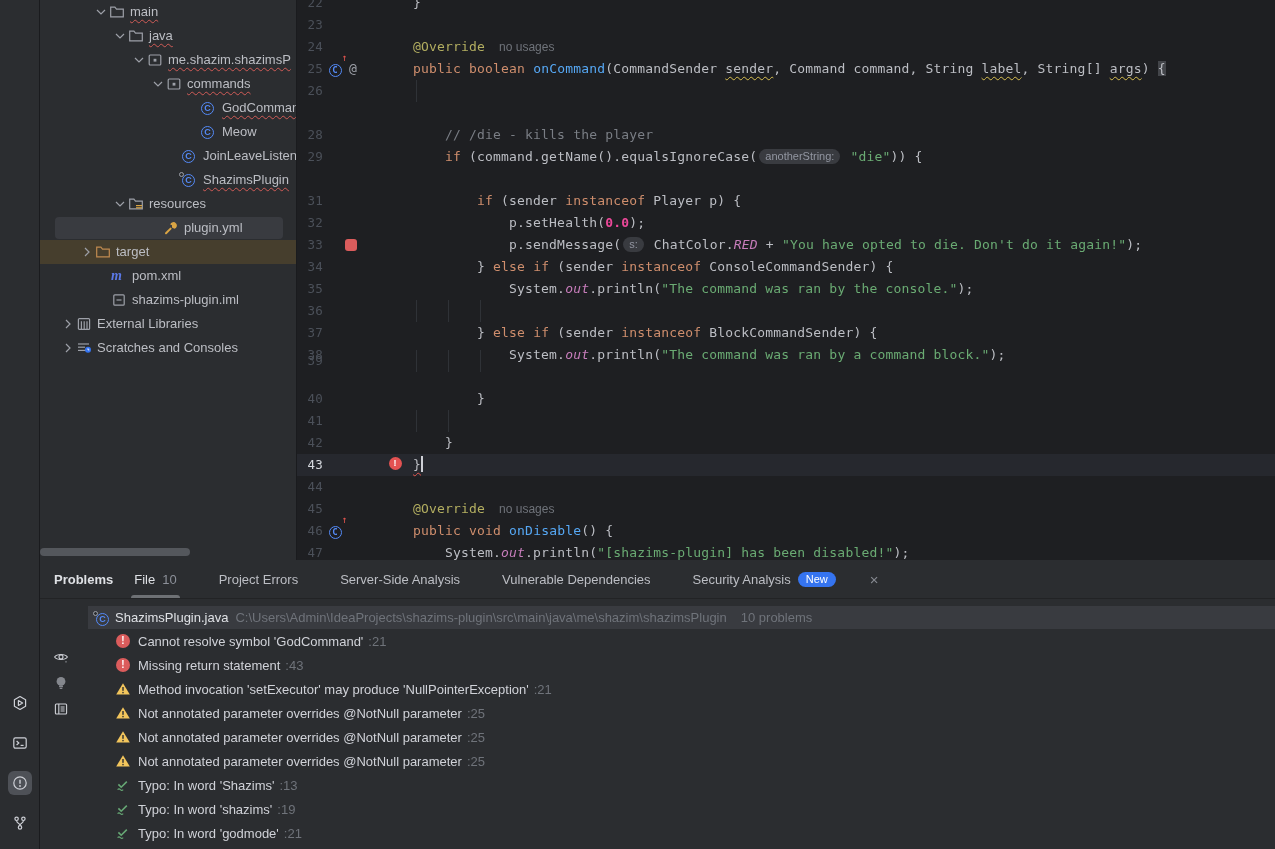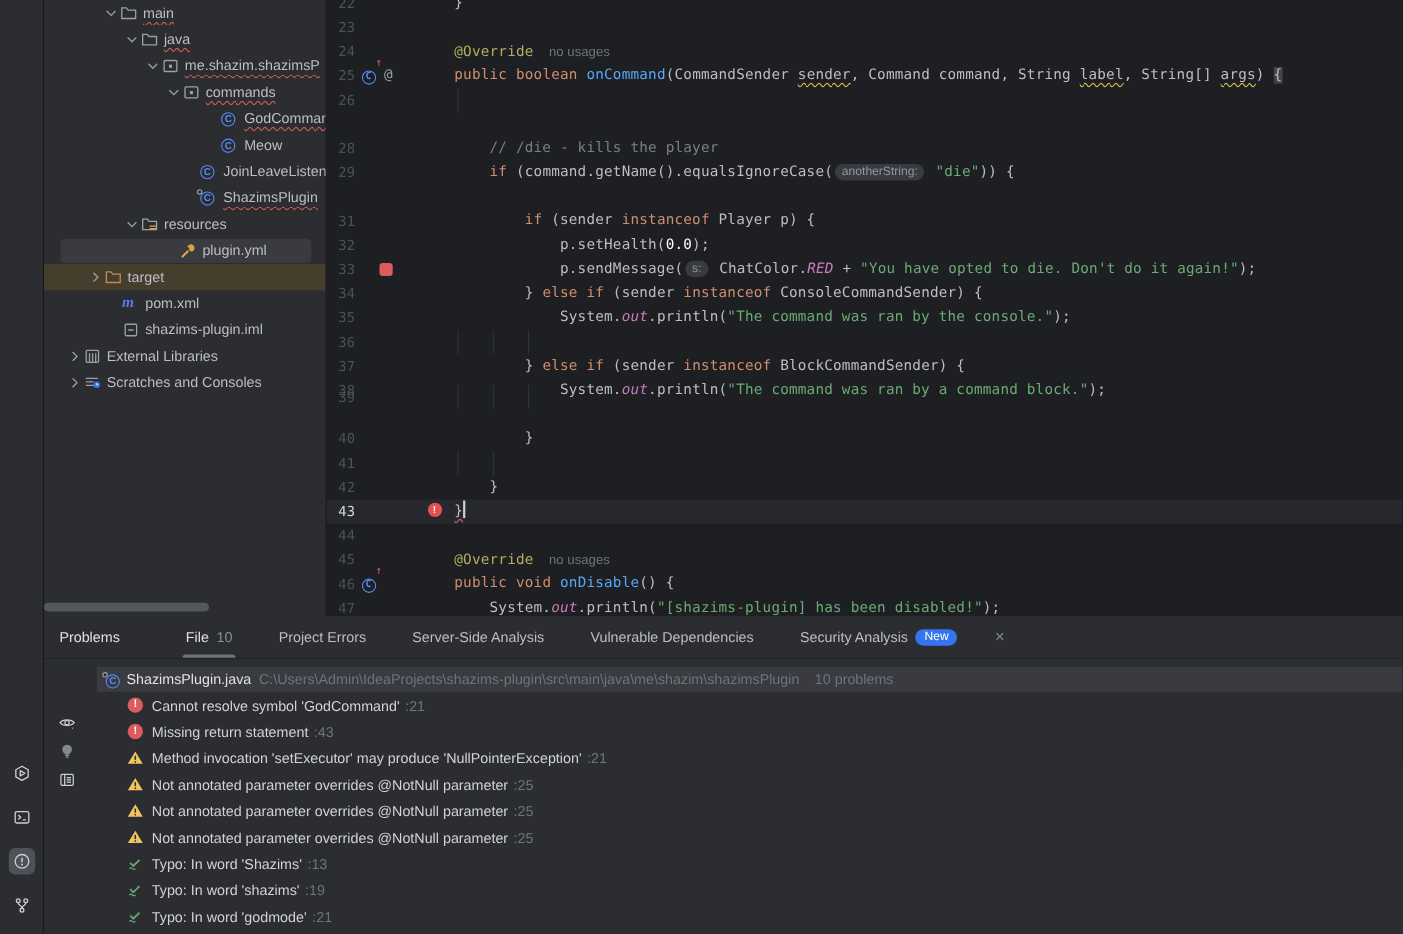"0.0" .n { color: #ffffff -> #ec4899; font-weight: none -> bold }
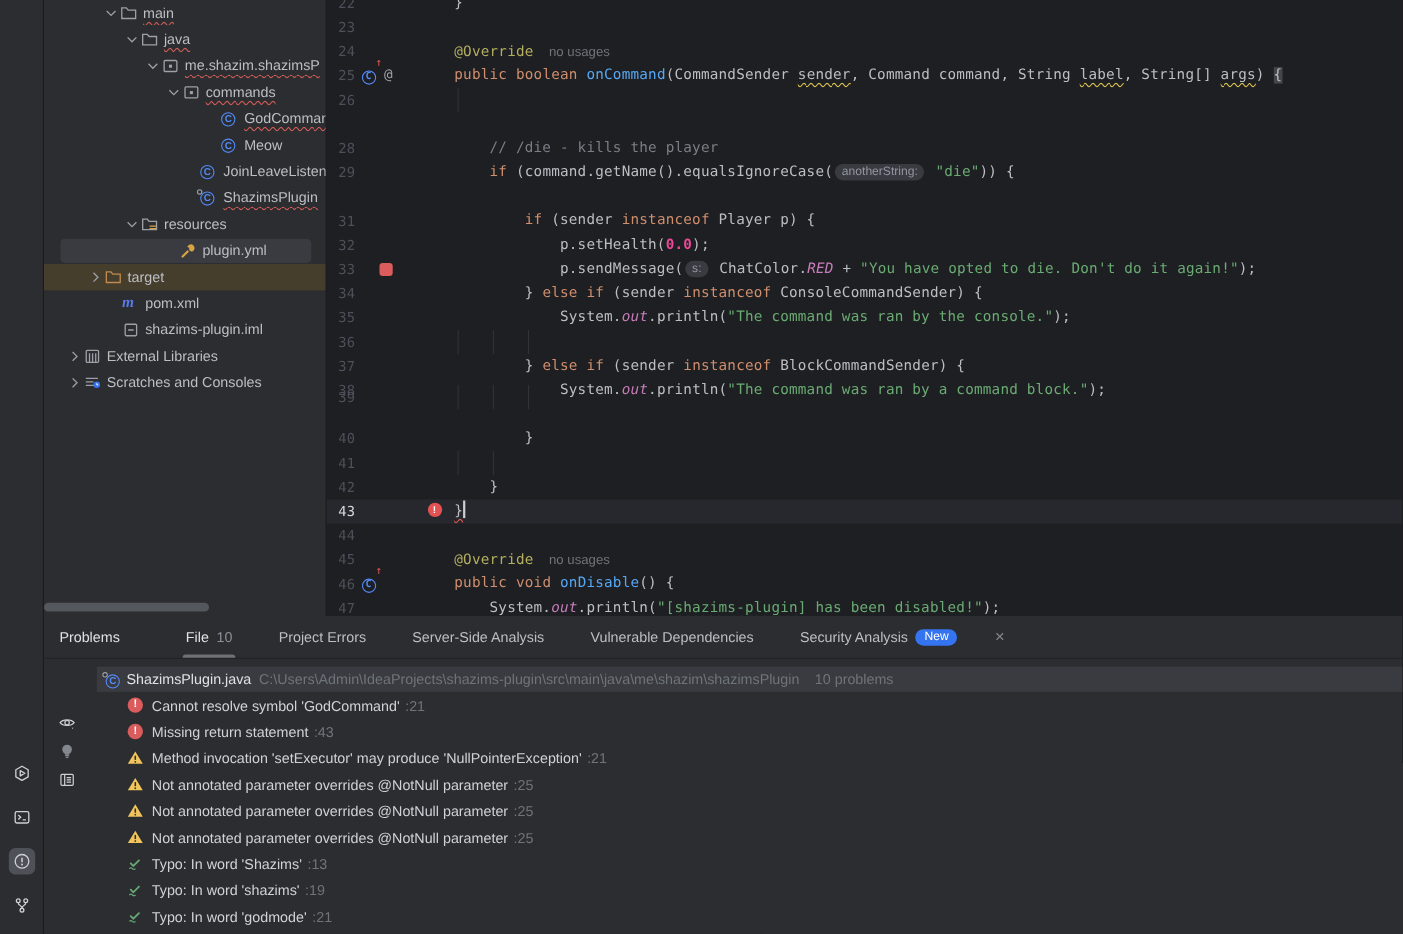"Problems" .bp-title { font-weight: 400 -> 700; margin-right: 39px -> none }
